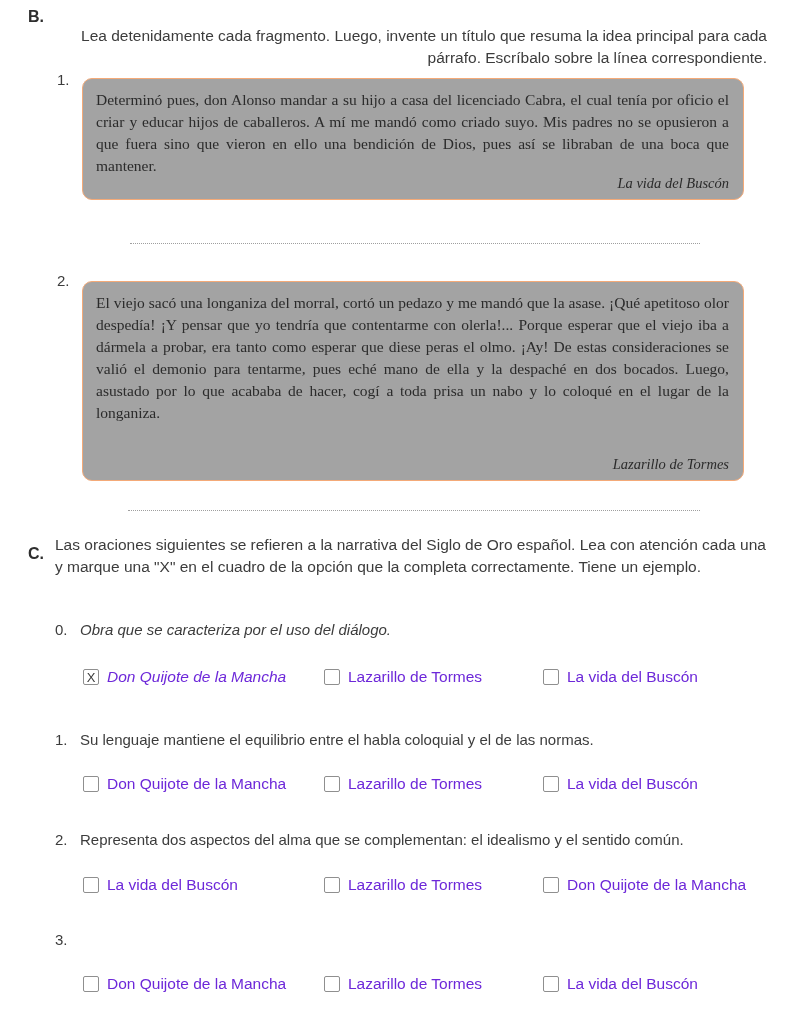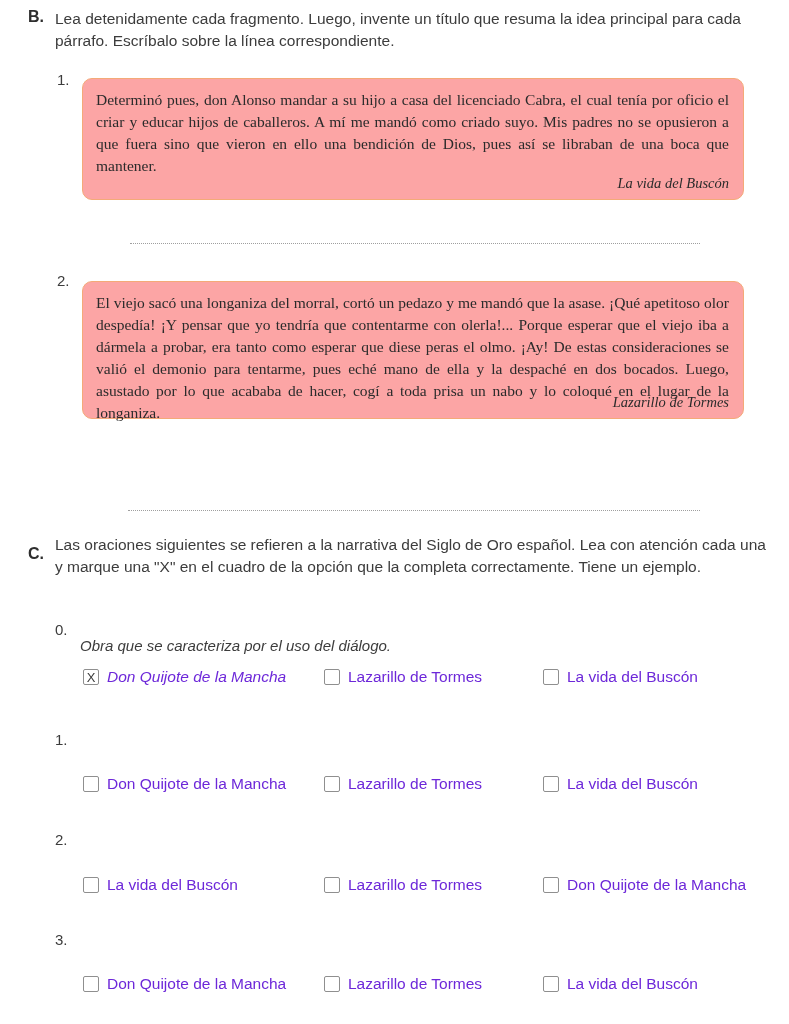"Lea detenidamente cada fragmento. Luego," div.abs { text-align: none -> right; top: 8px -> 25px }
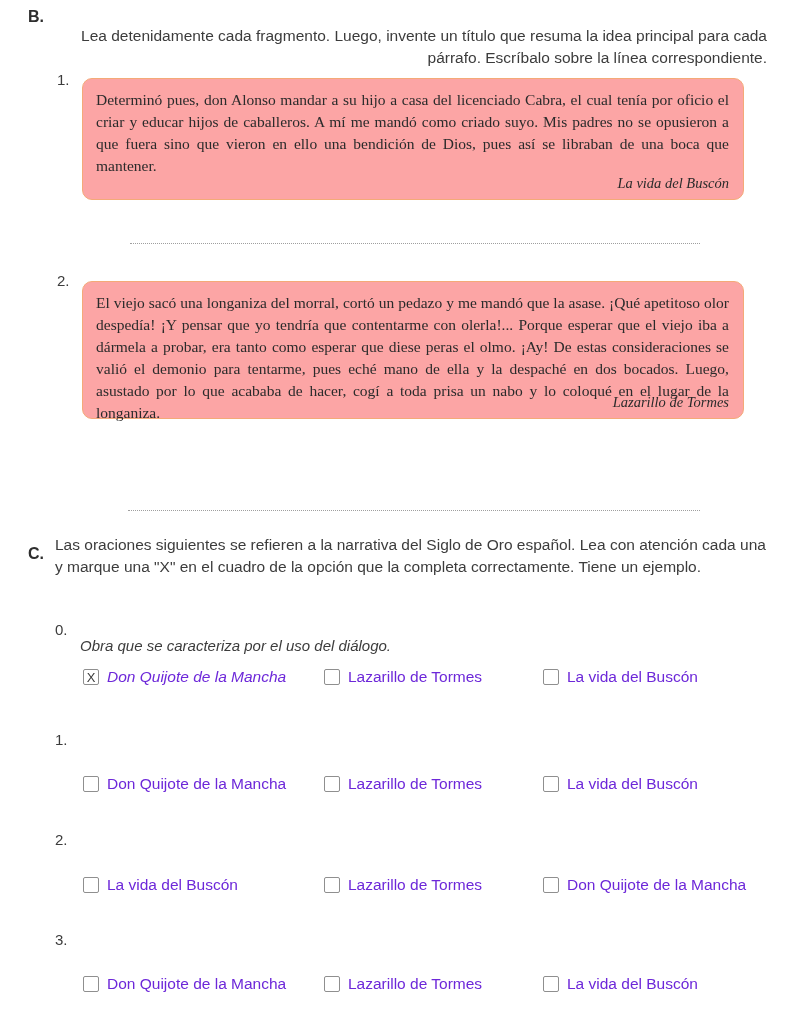"Determinó pues, don Alonso mandar" .frag-box { background: #fca5a5 -> #a3a3a3 }
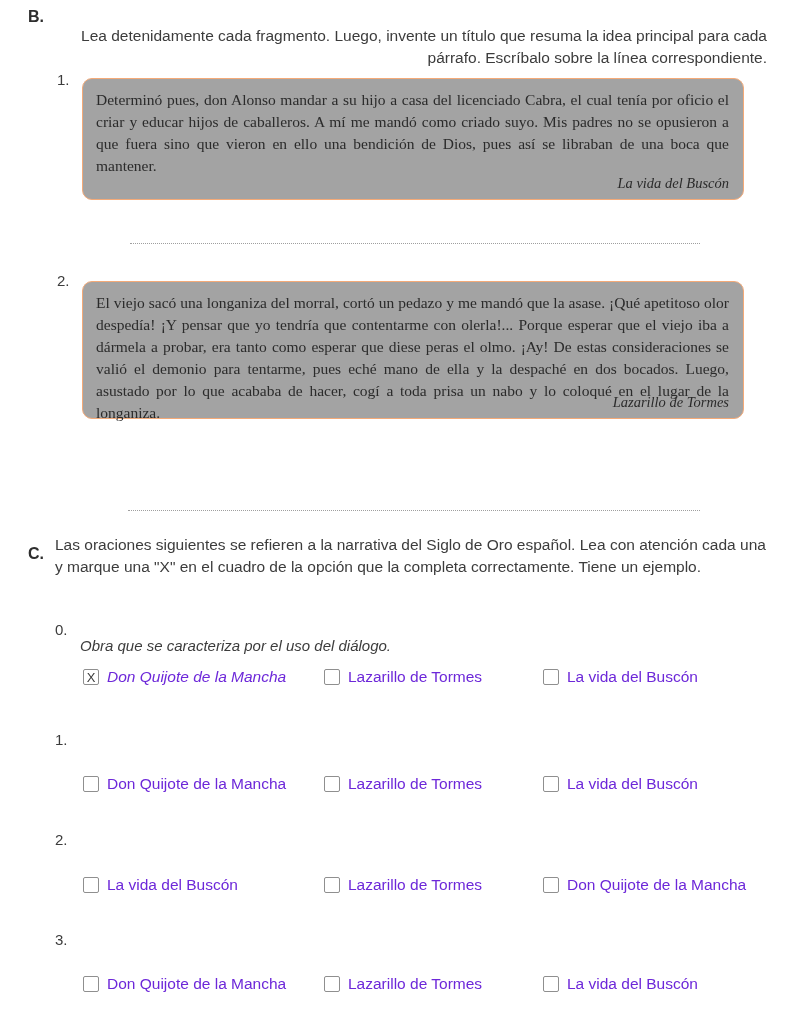"El viejo sacó una longaniza" div.abs { height: 138px -> 200px }
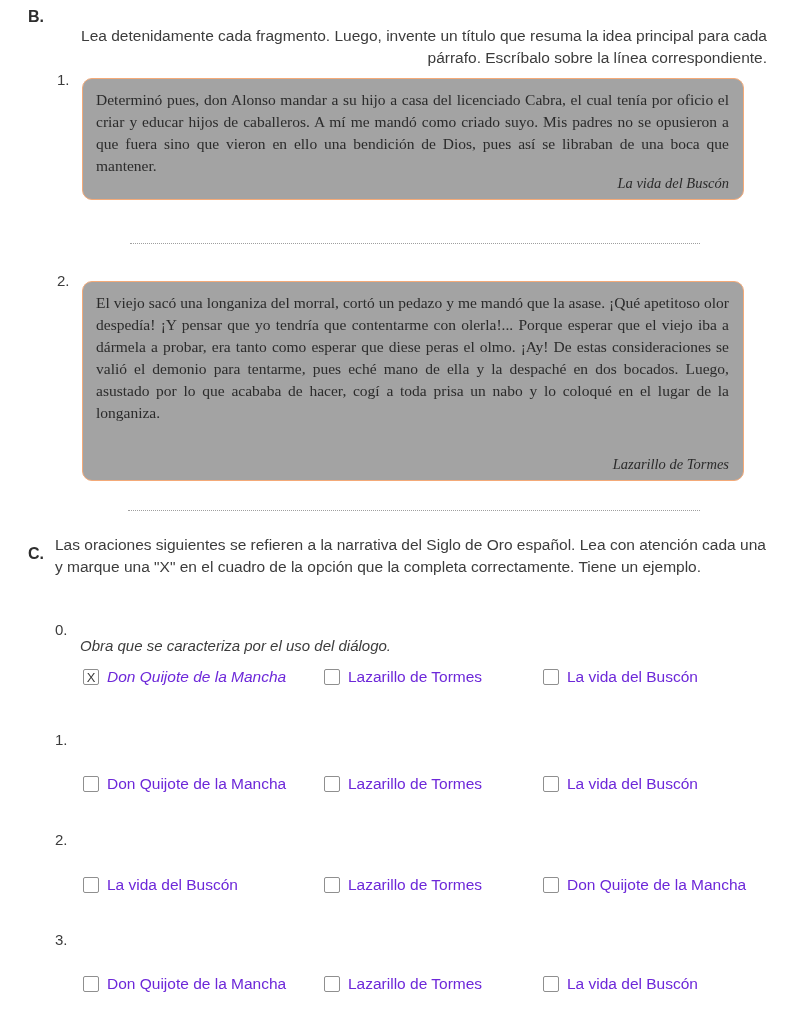"Obra que se caracteriza por" div.abs { margin-top: 16px -> none }
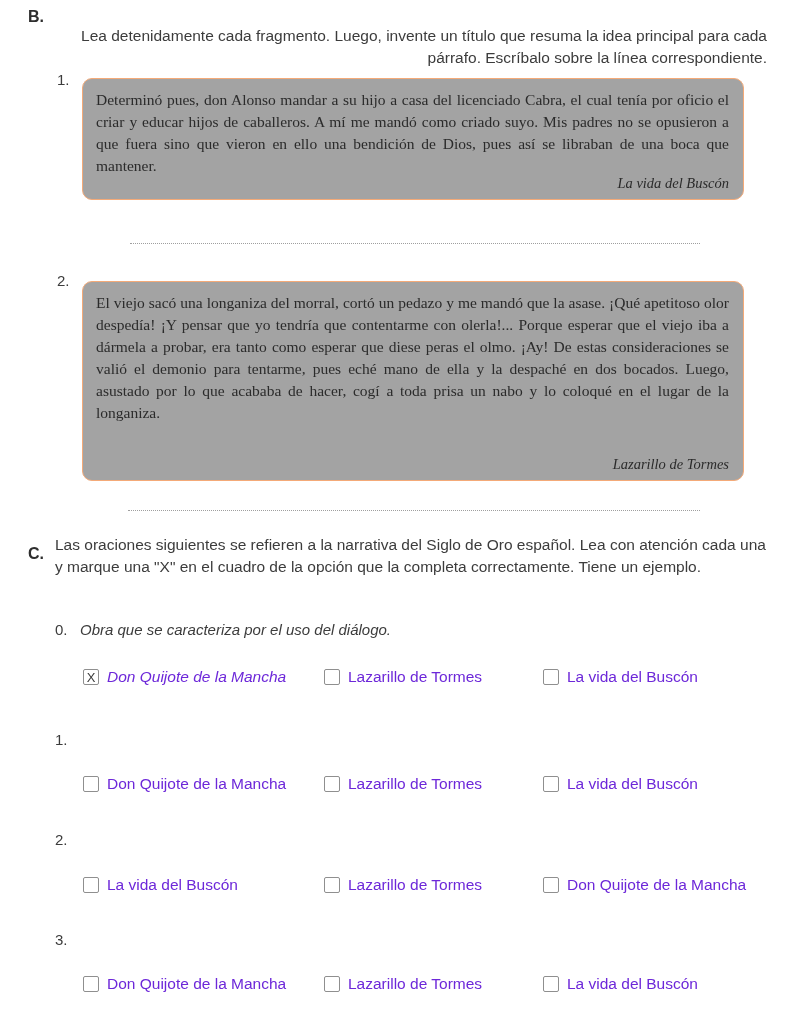"Su lenguaje mantiene el equilibrio" div.abs { html: none -> <div>Su lenguaje mantiene el equilibrio entre el habla coloquial y el de las normas.</div> }
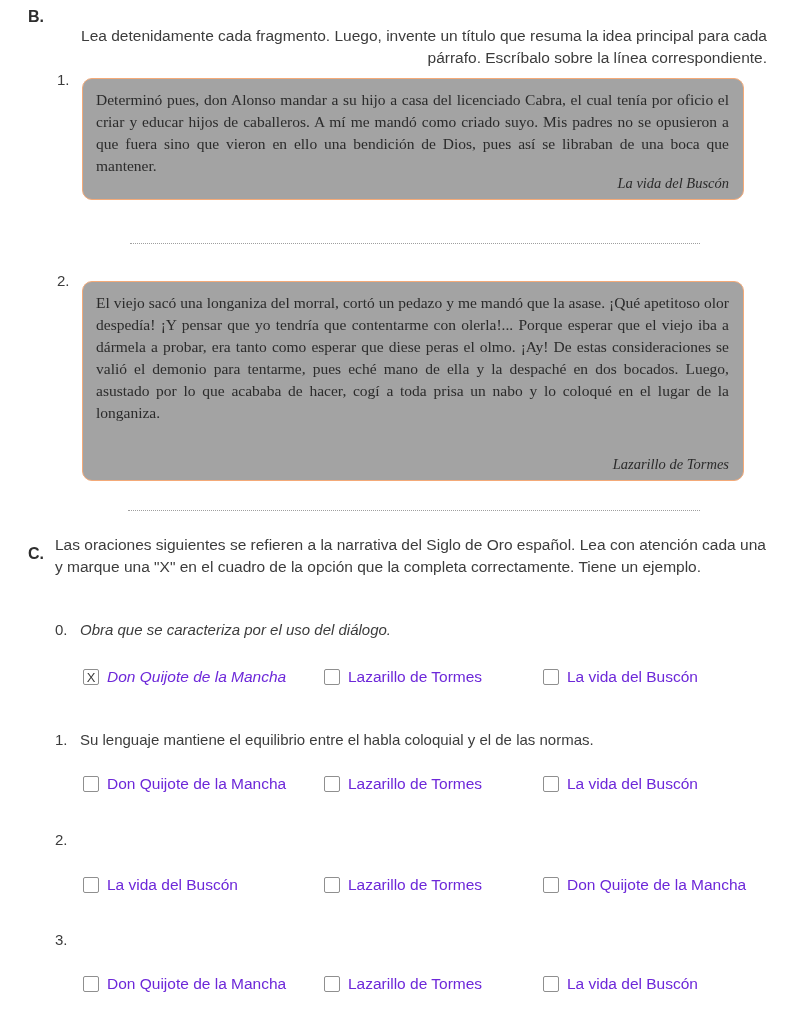"Representa dos aspectos del alma" div.abs { html: none -> <div>Representa dos aspectos del alma que se complementan: el idealismo y el sentido común.</div> }
